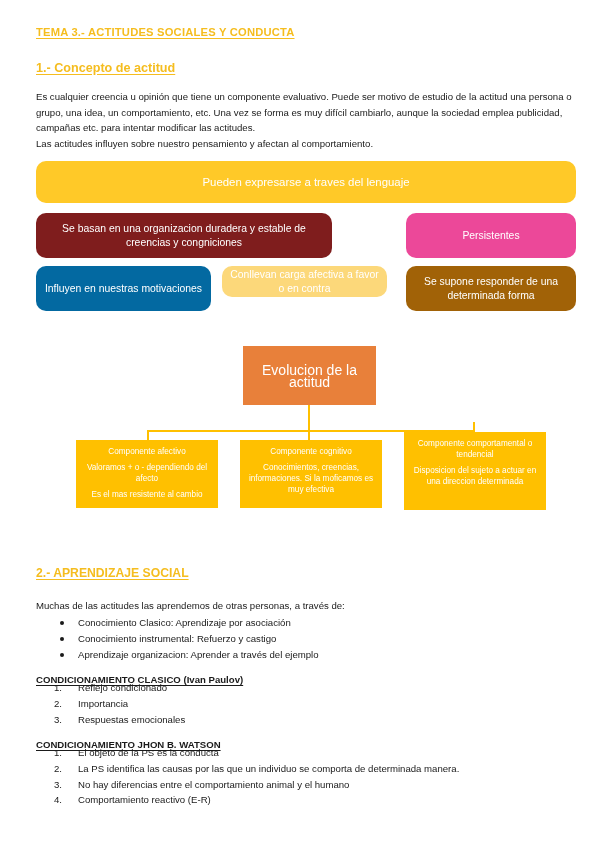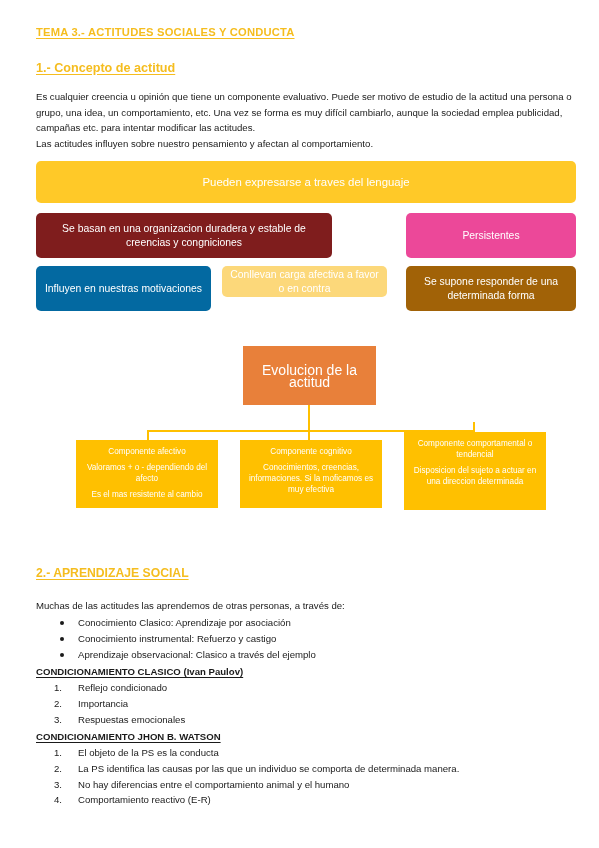"Pueden expresarse a traves del" .banner { border-radius: 5px -> 10px }
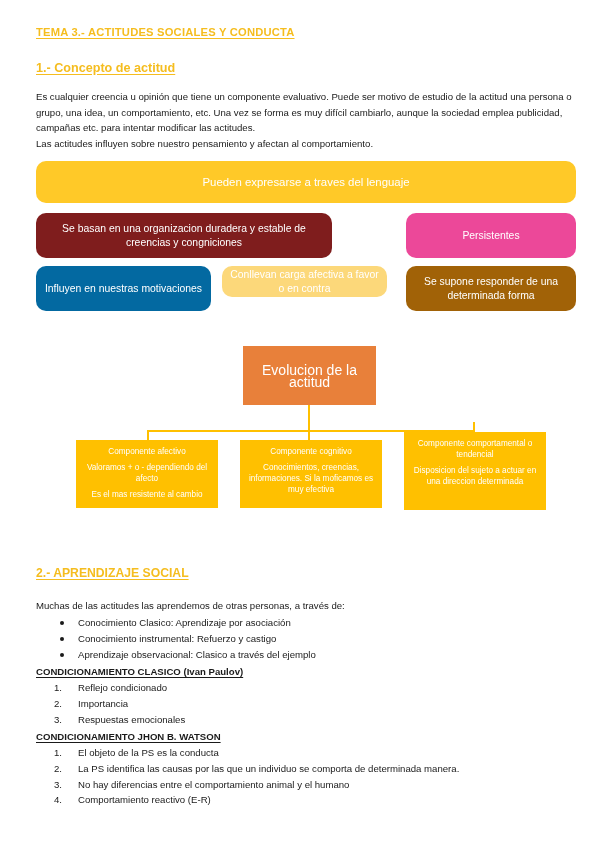"Aprendizaje observacional: Clasico a" span.txt { text: observacional: Clasico -> organizacion: Aprender }
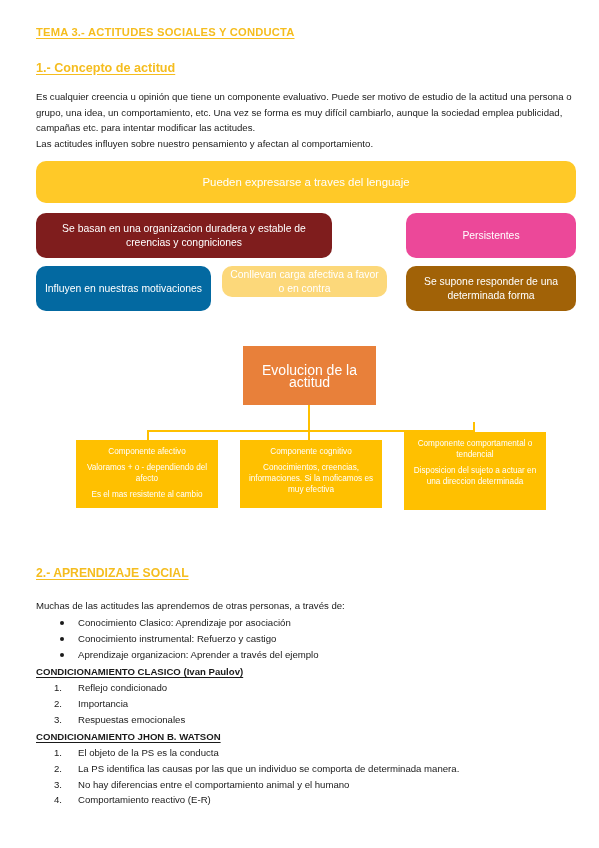"CONDICIONAMIENTO CLASICO (Ivan Paulov)" .sub-head { margin-top: none -> 8px }
